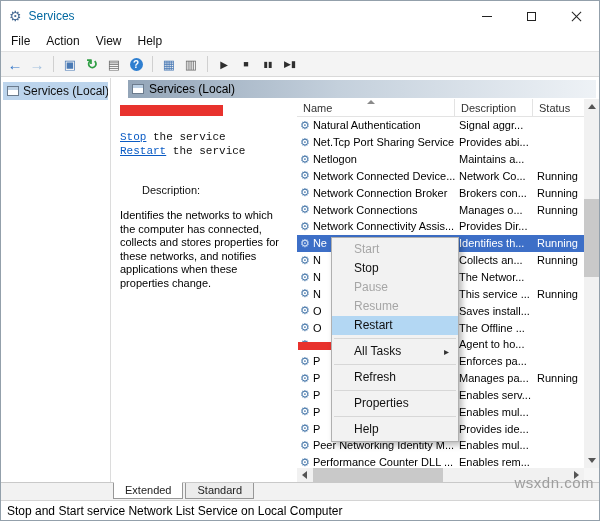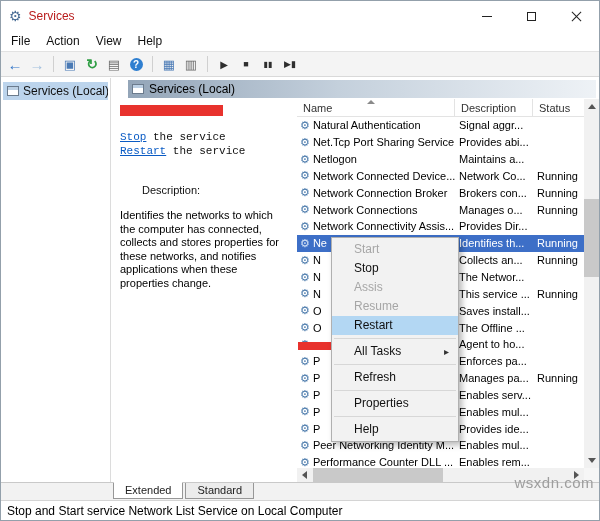"Services" .title-text { color: #b91c1c -> #0369a1 }
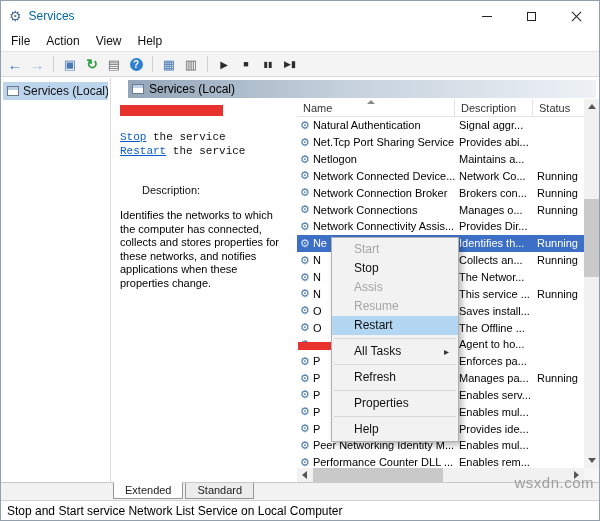"Assis" span { text: Assis -> Pause }
